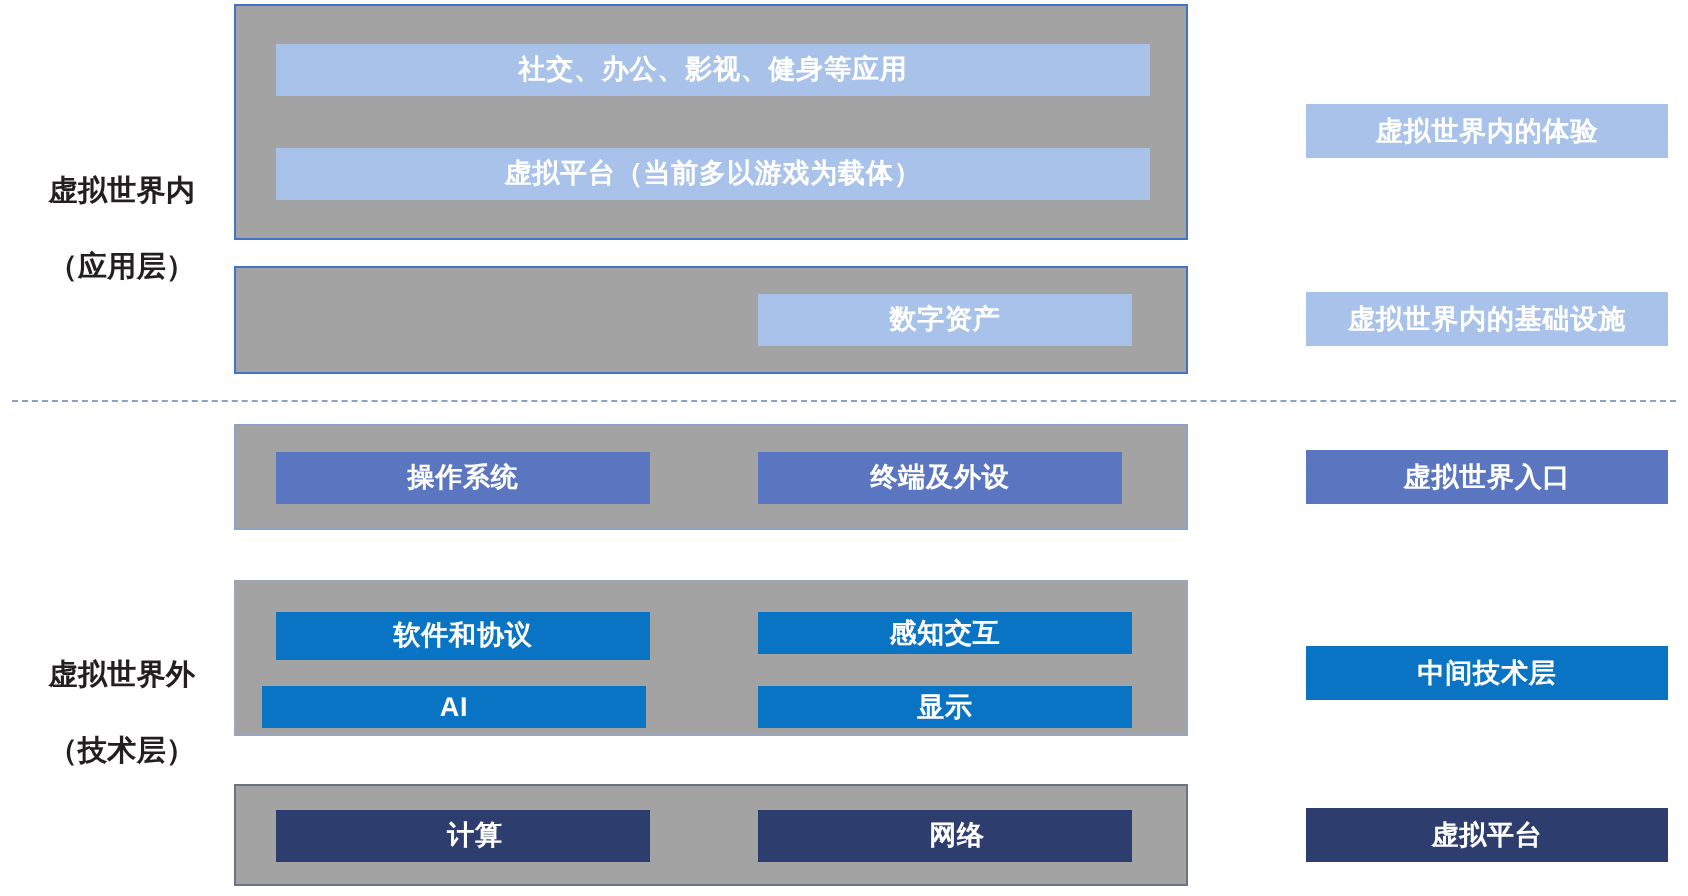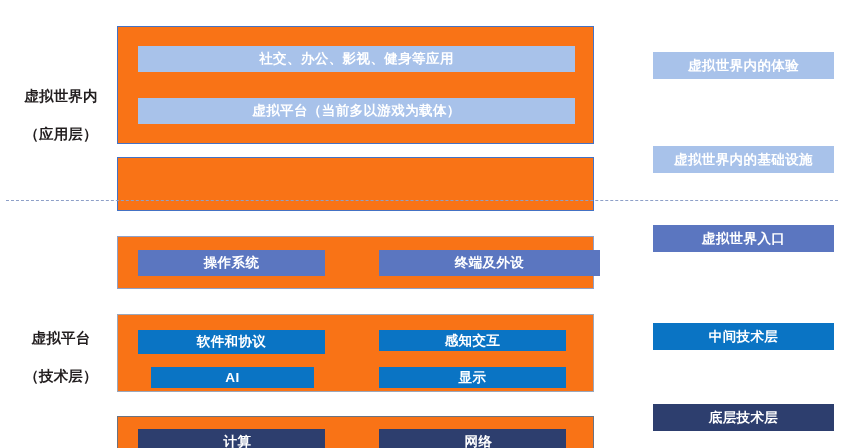"社交、办公、影视、健身等应用" .group { background: #f97316 -> #a3a3a3; margin-top: 24px -> none }
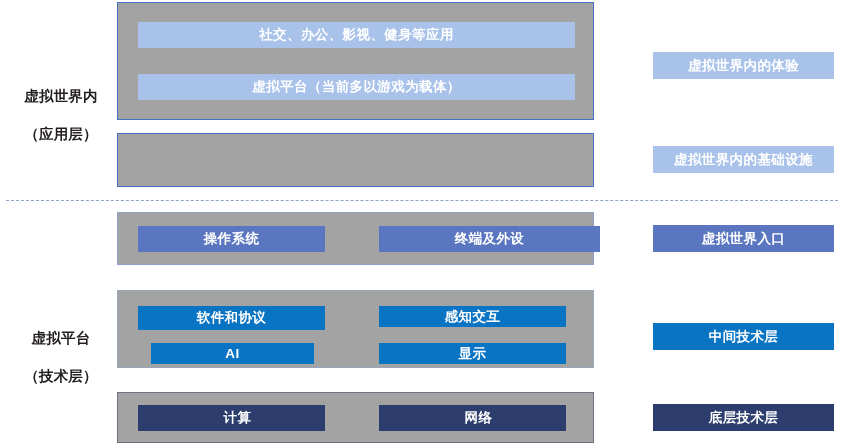"数字资产" div.bar { html: none -> <div>数字资产</div> }
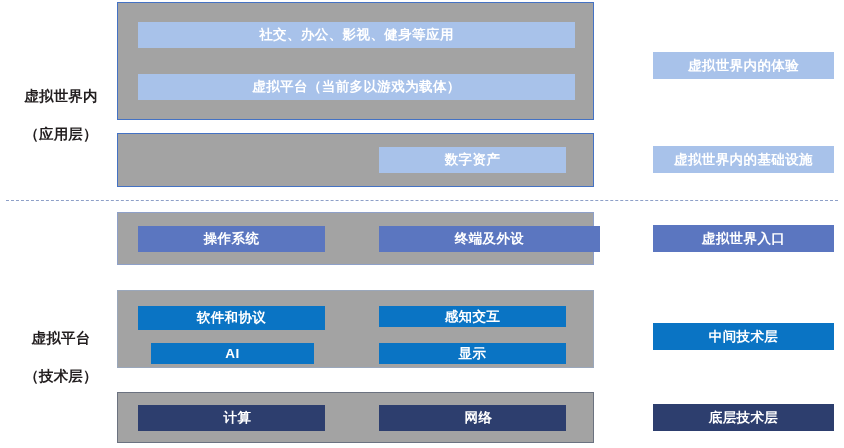"终端及外设" div.bar { width: 221px -> 182px }
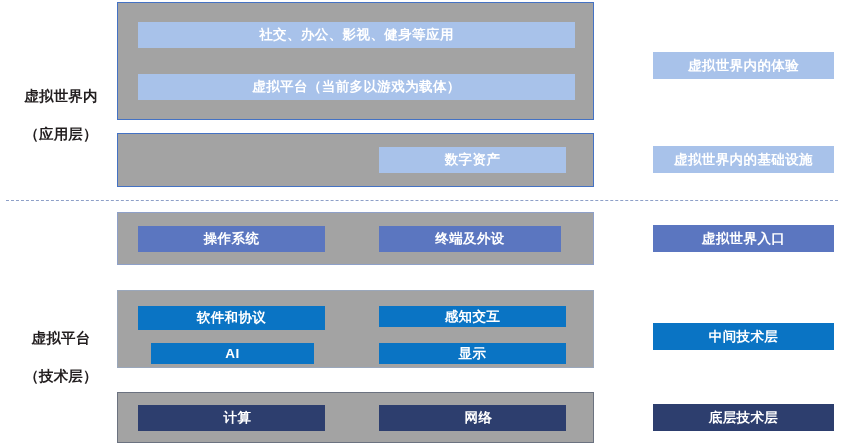"虚拟平台" div { text: 平台 -> 世界外 }
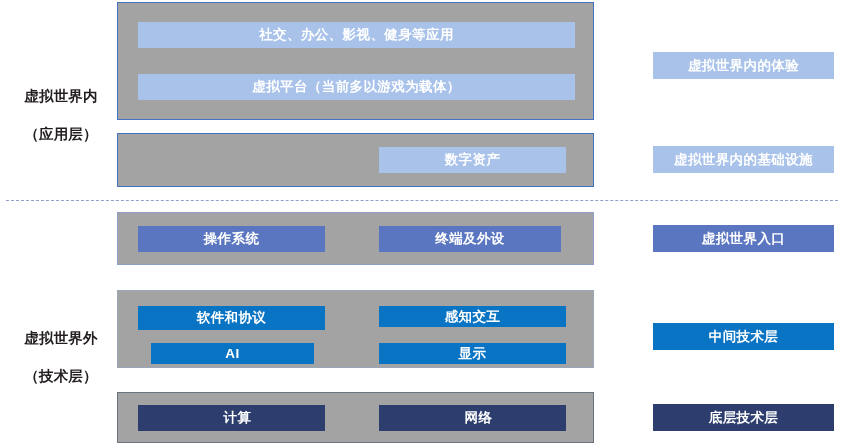"AI" div.bar { left: 33px -> 13px; width: 163px -> 192px }
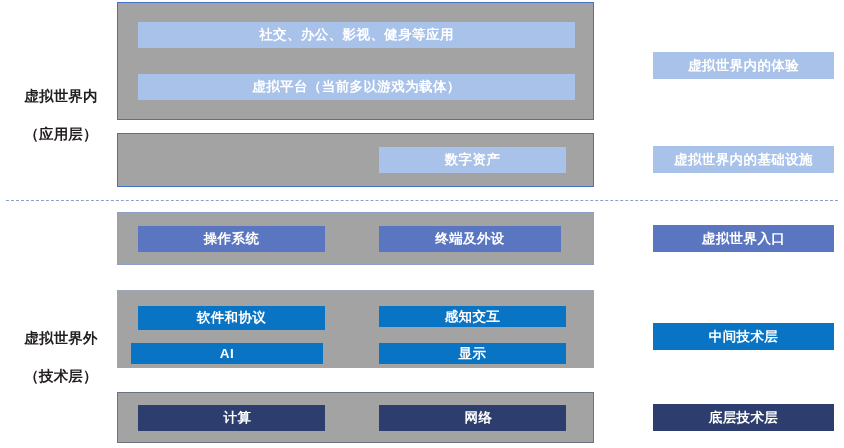"底层技术层" div.side { text: 底层技术层 -> 虚拟平台 }
